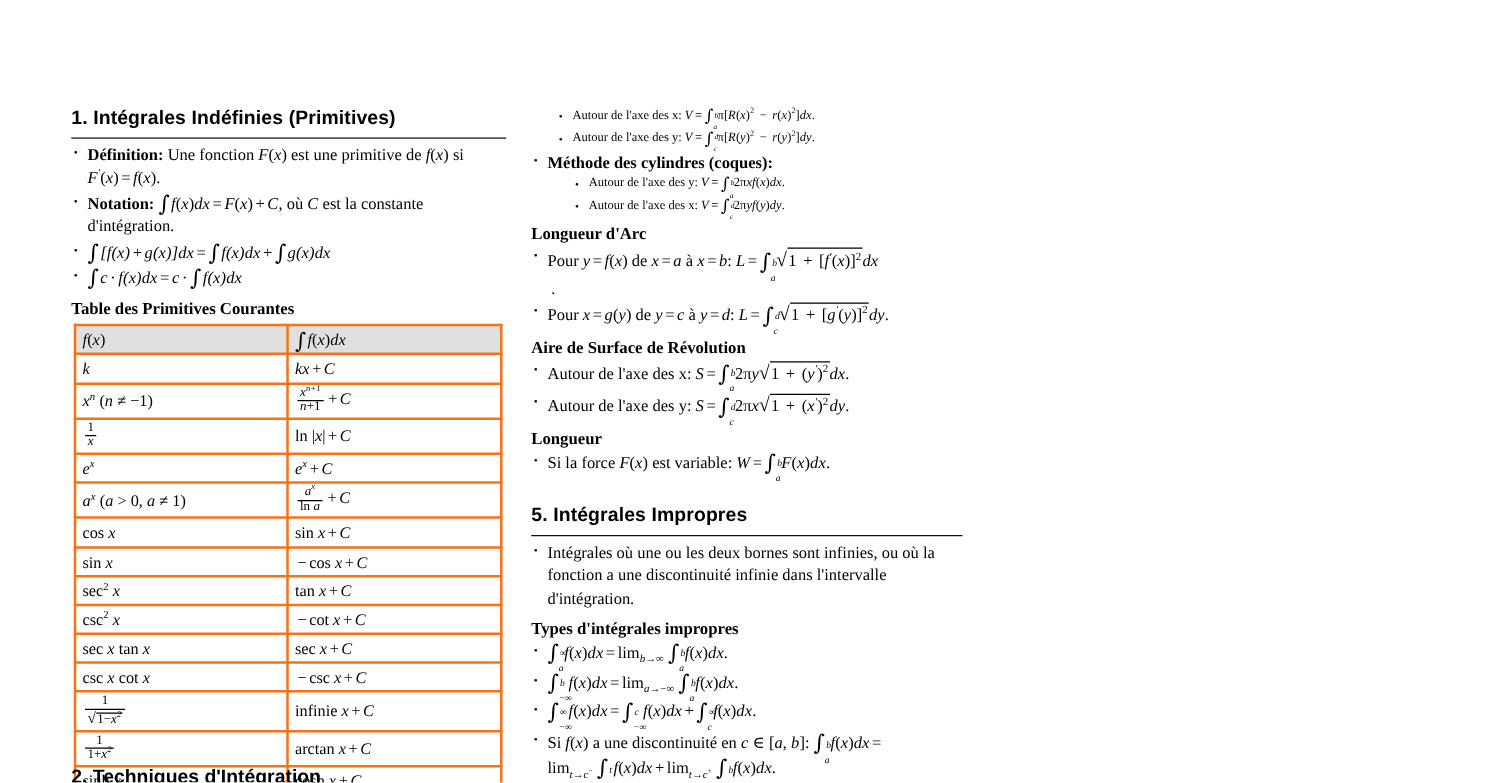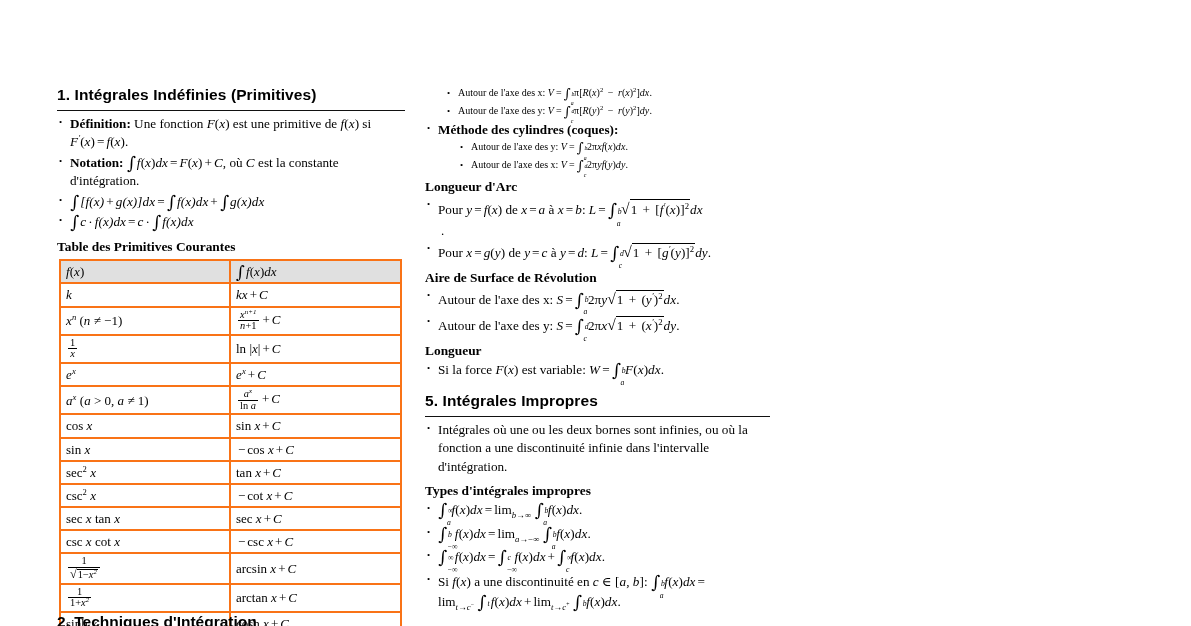"5. Intégrales Impropres" h1.sec { margin-top: 13px -> 25px }
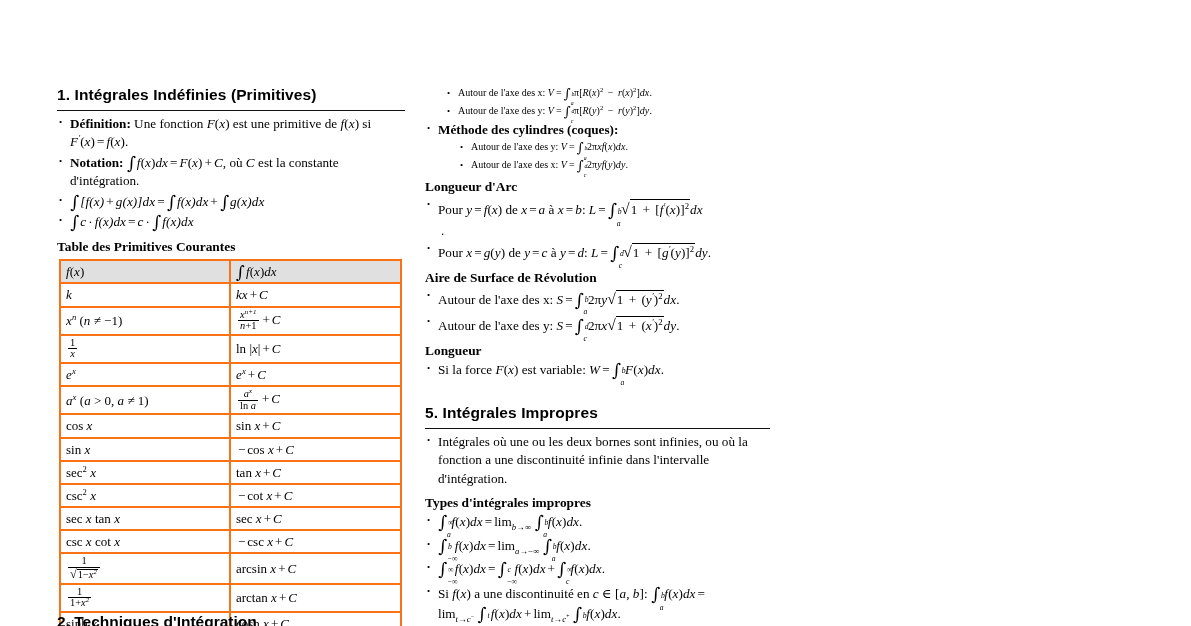"arcsin" span.mr { text: arcsin -> infinie }
